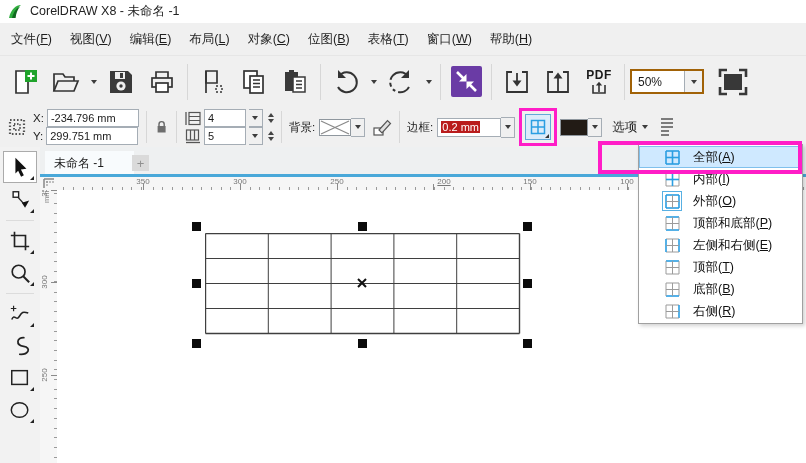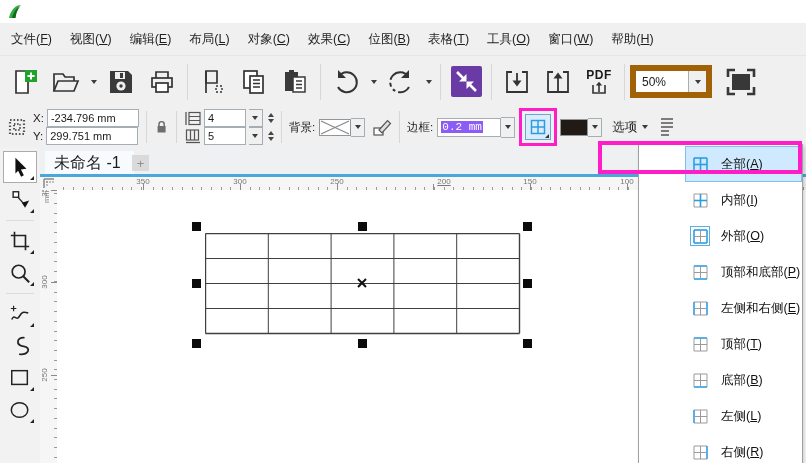"CorelDRAW X8 - 未命名 -1" span.t { html: none -> <span>CorelDRAW X8 - 未命名 -1</span> }
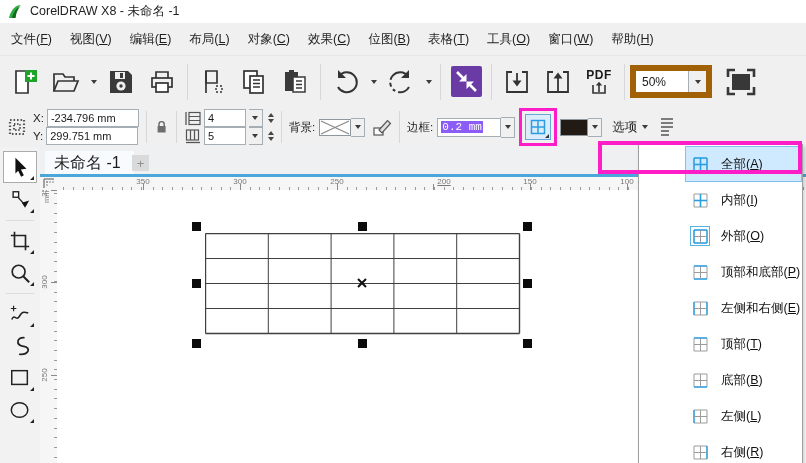"效果(C)" div.mb-item { html: <div>效果(<u>C</u>)</div> -> none }
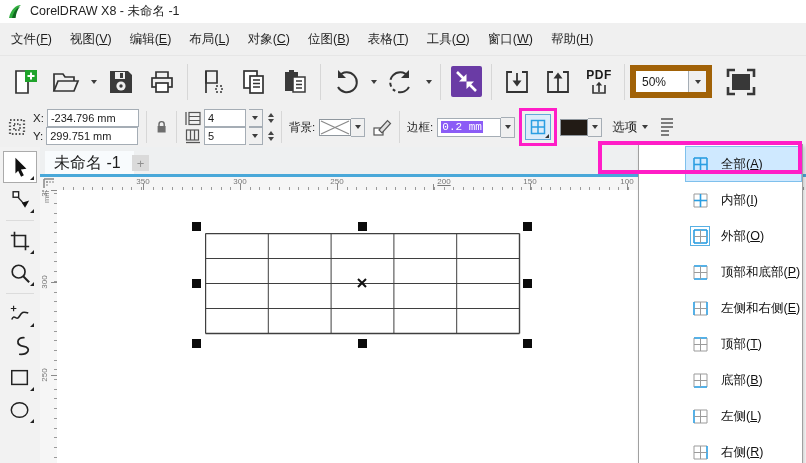"工具(O)" div.mb-item { html: <div>工具(<u>O</u>)</div> -> none }
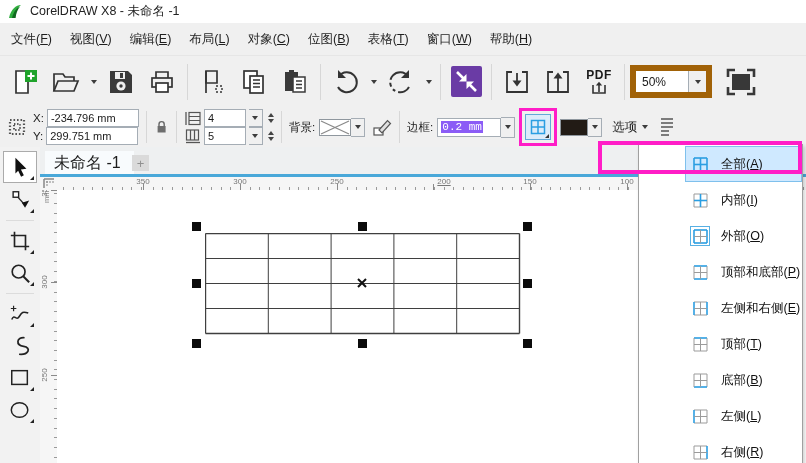"50%" .combo { border: 6px solid #a16207 -> 2px solid #a16207 }
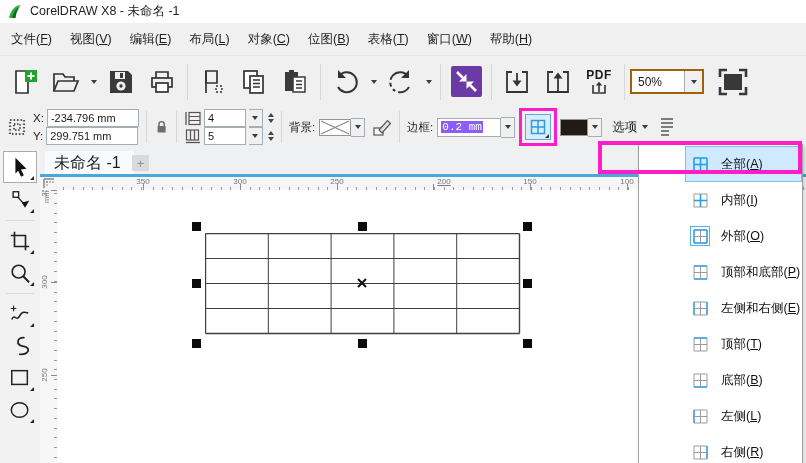"0.2 mm" span.sel-text { background: #8b5cf6 -> #b91c1c; font-family: Liberation Mono, monospace -> none }
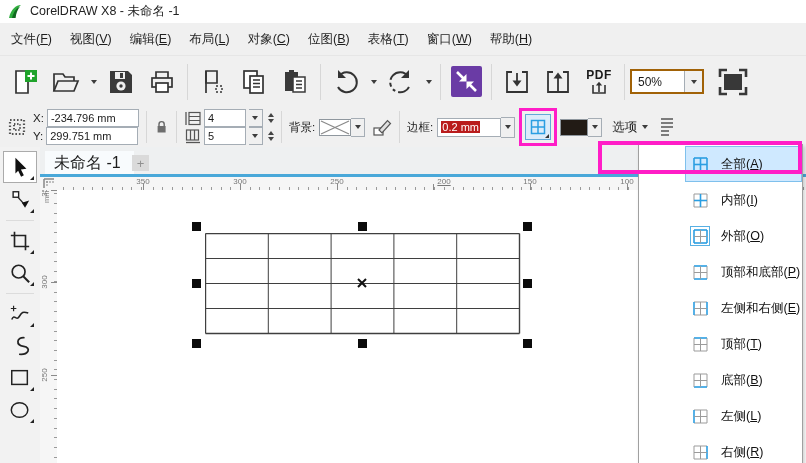"未命名 -1" .doctab { font-size: 16px -> 12px }
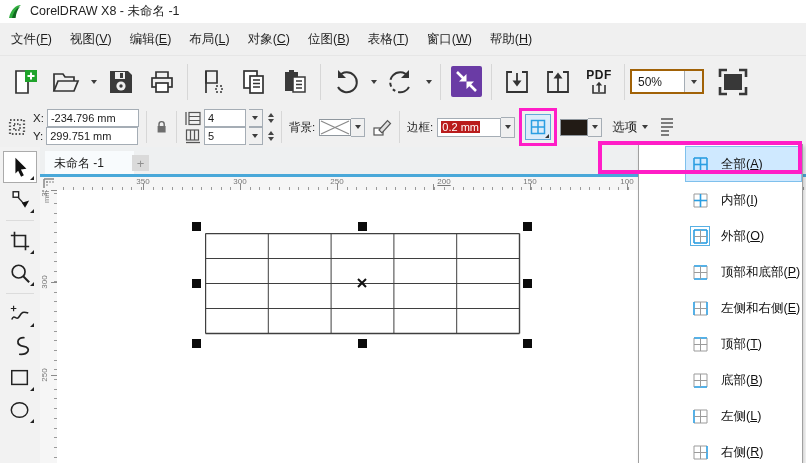"全部(A)" .menu-item { height: 36px -> 22px; margin-left: 46px -> none; padding-left: 6px -> 24px }
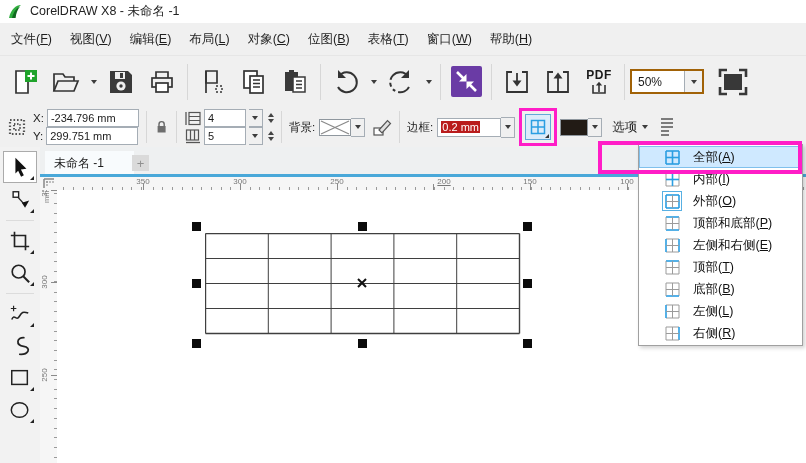"左侧(L)" div.menu-item { html: <div> <span> <svg> <path></path> <path></path> <path></path> <path></path> <path></path> <path></path> </svg> </span> <span>左侧(<u>L</u>)</span> </div> -> none }
